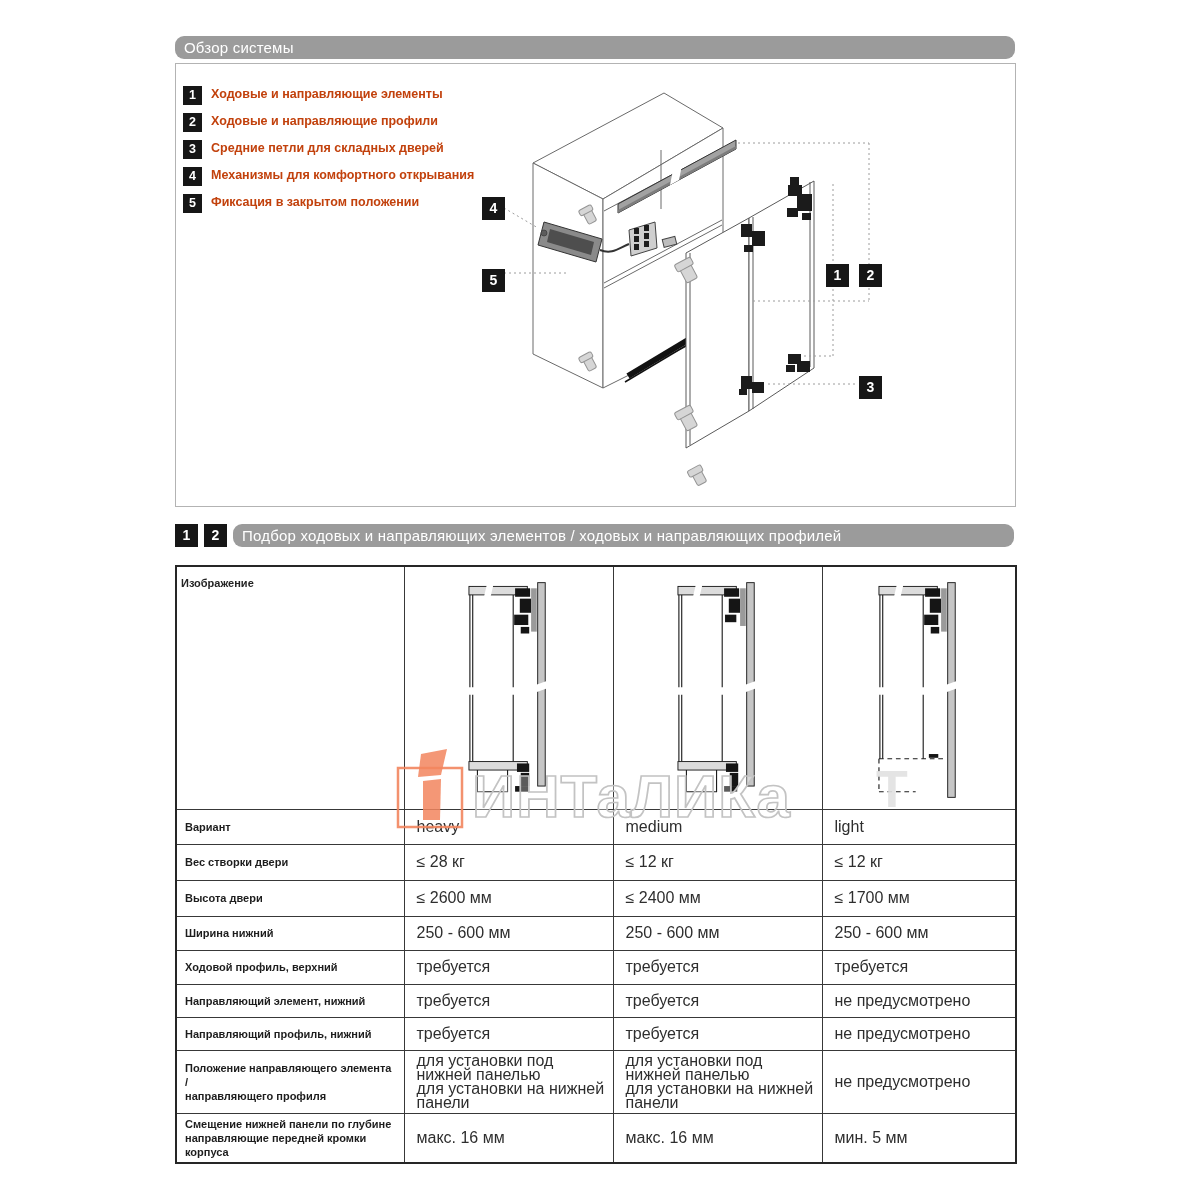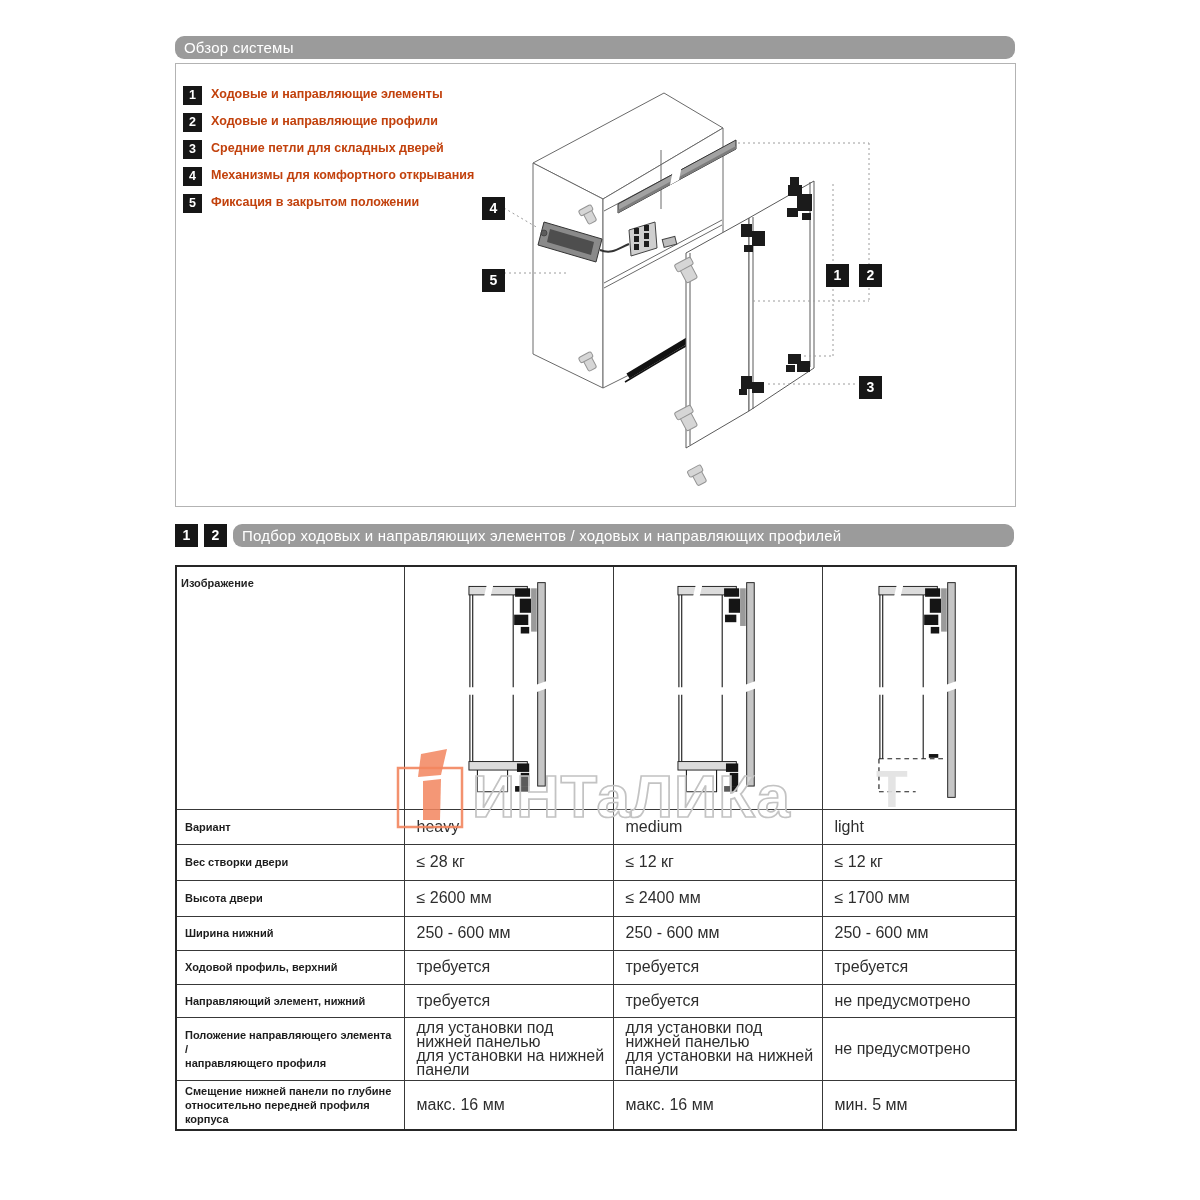"Направляющий профиль, нижний" tr { html: none -> <tr> <td>Направляющий профиль, нижний</td> <td>требуется</td> <td>требуется</td> <td>не предусмотрено</td> </tr> }
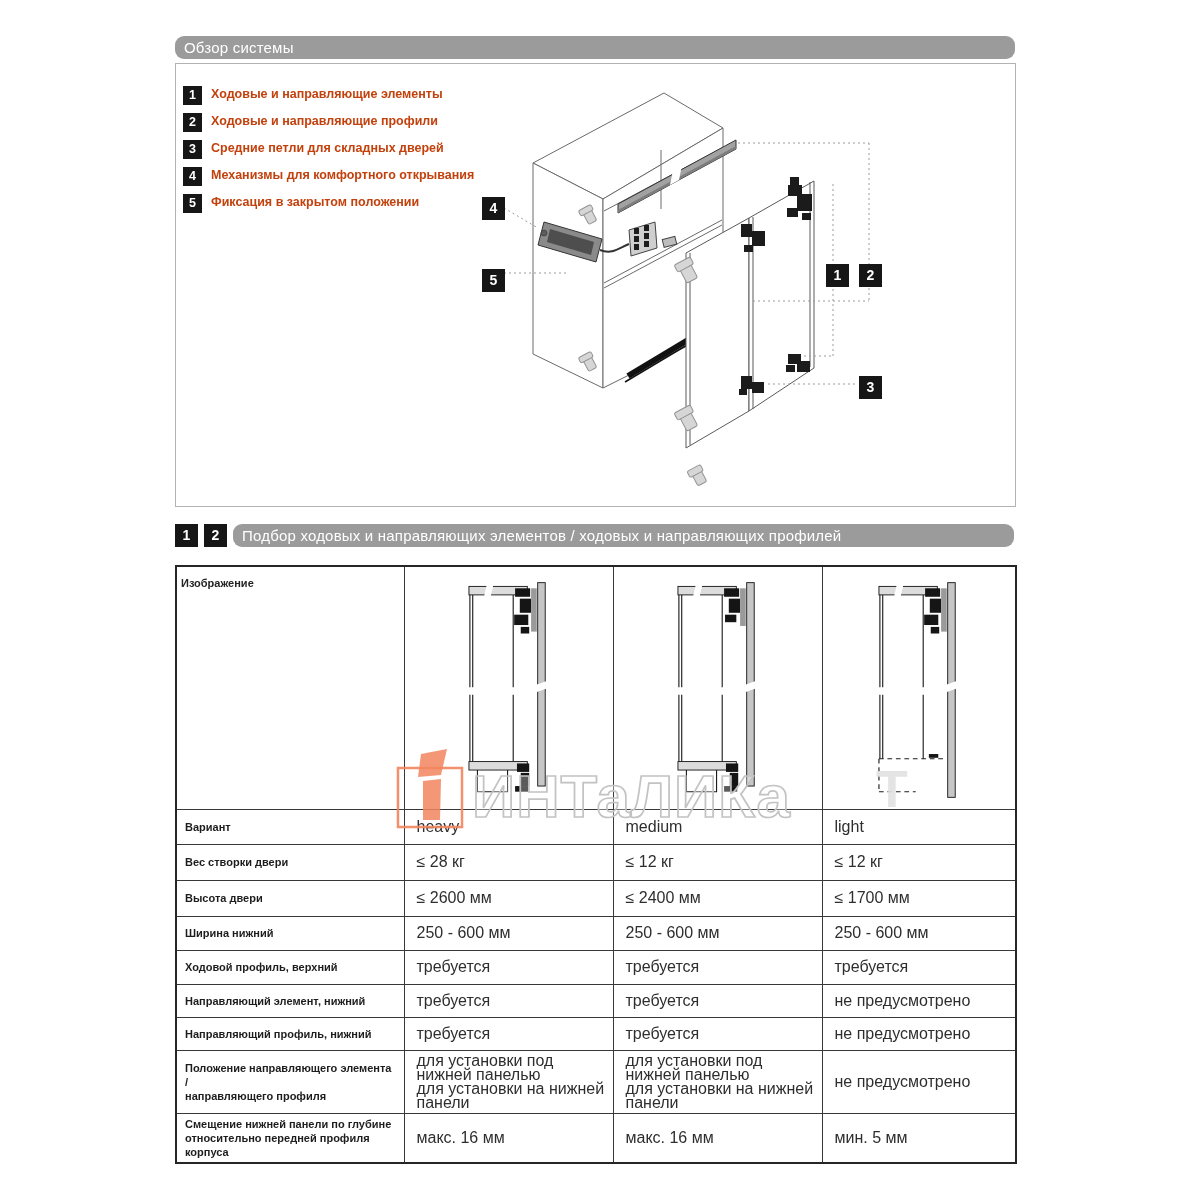"Смещение нижней панели по глубине" td.rowlabel { text: относительно передней профиля -> направляющие передней кромки }
